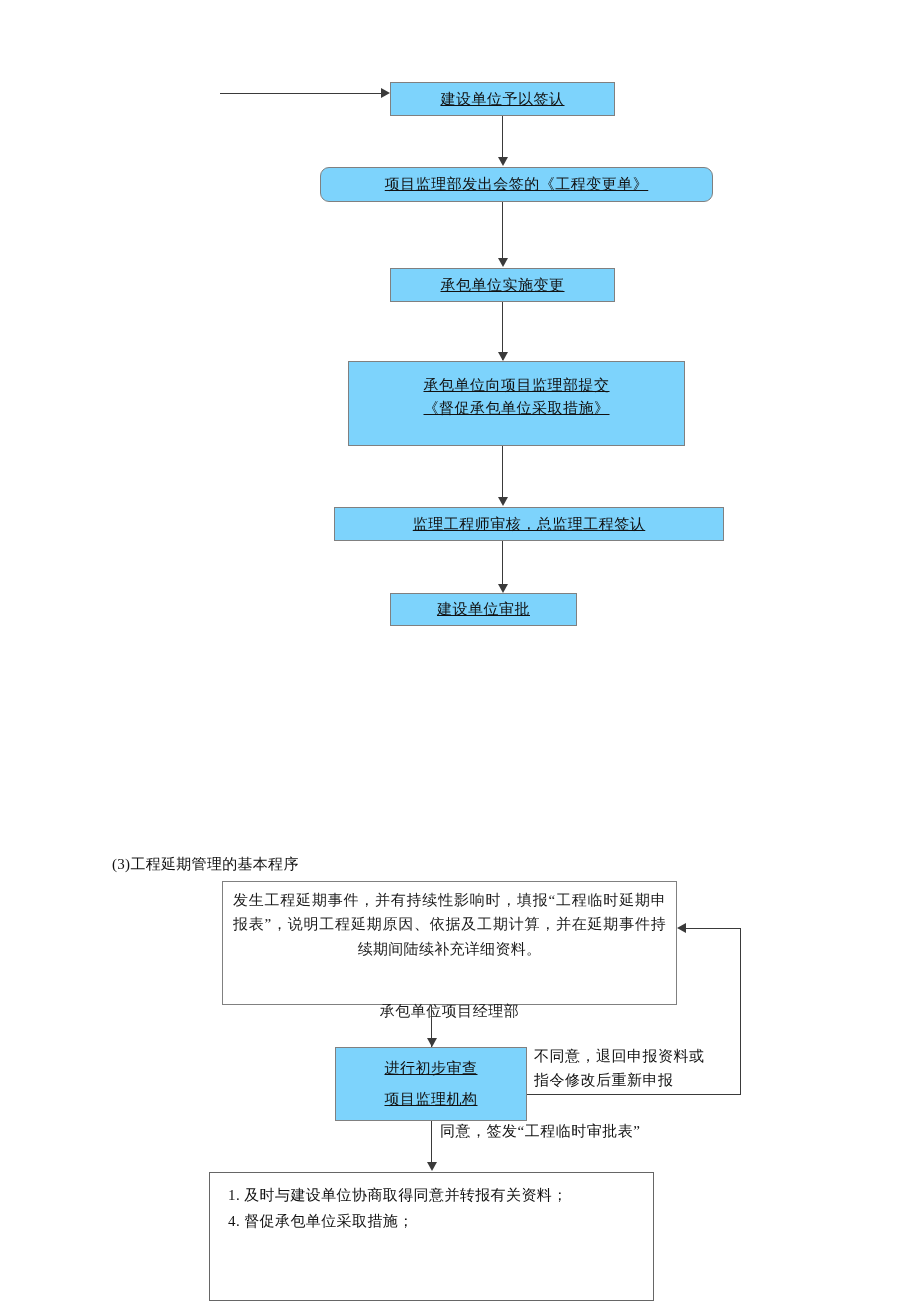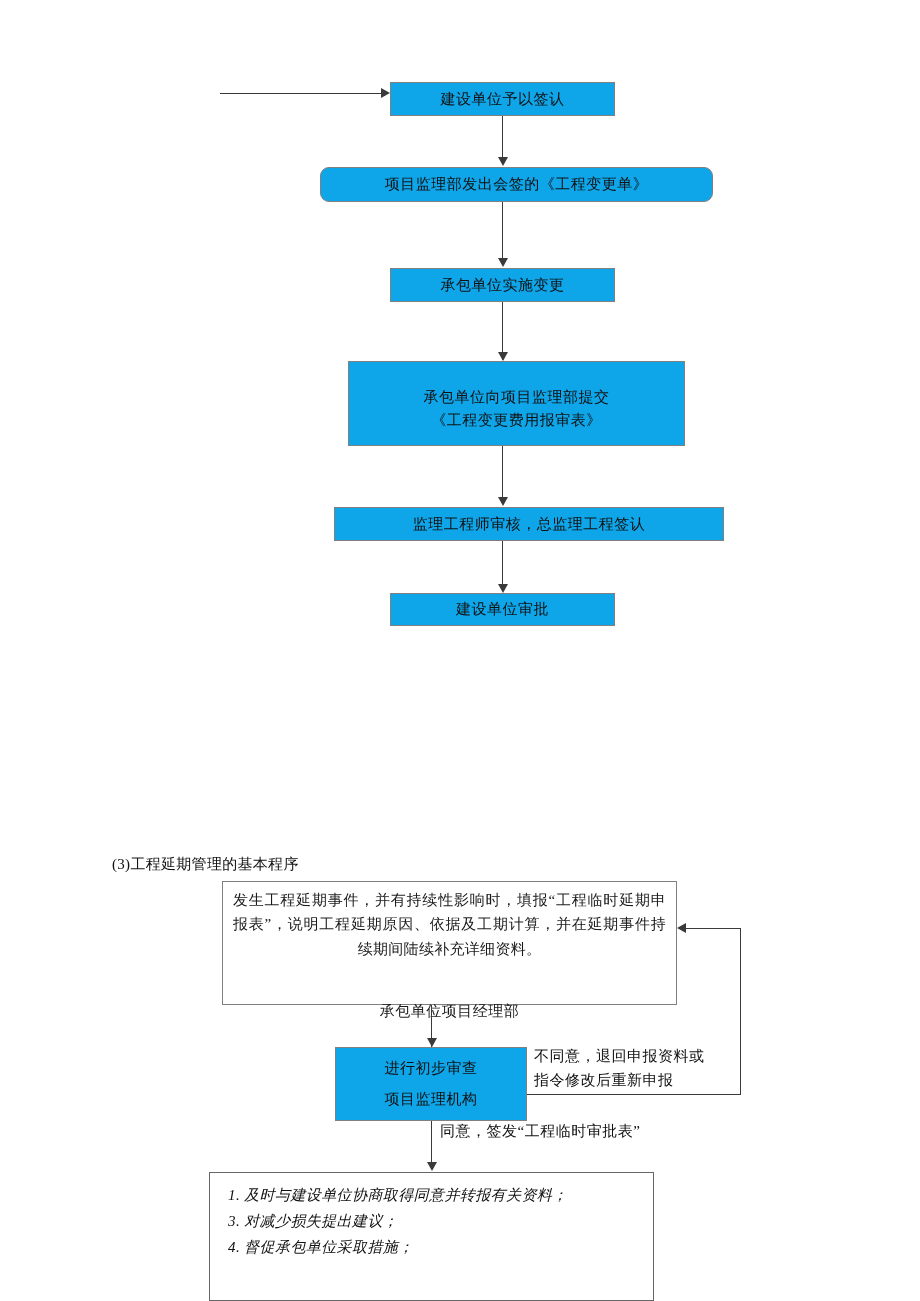"建设单位予以签认" .fbox { background: #0ea5e9 -> #7dd3fc; text-decoration: none -> underline }
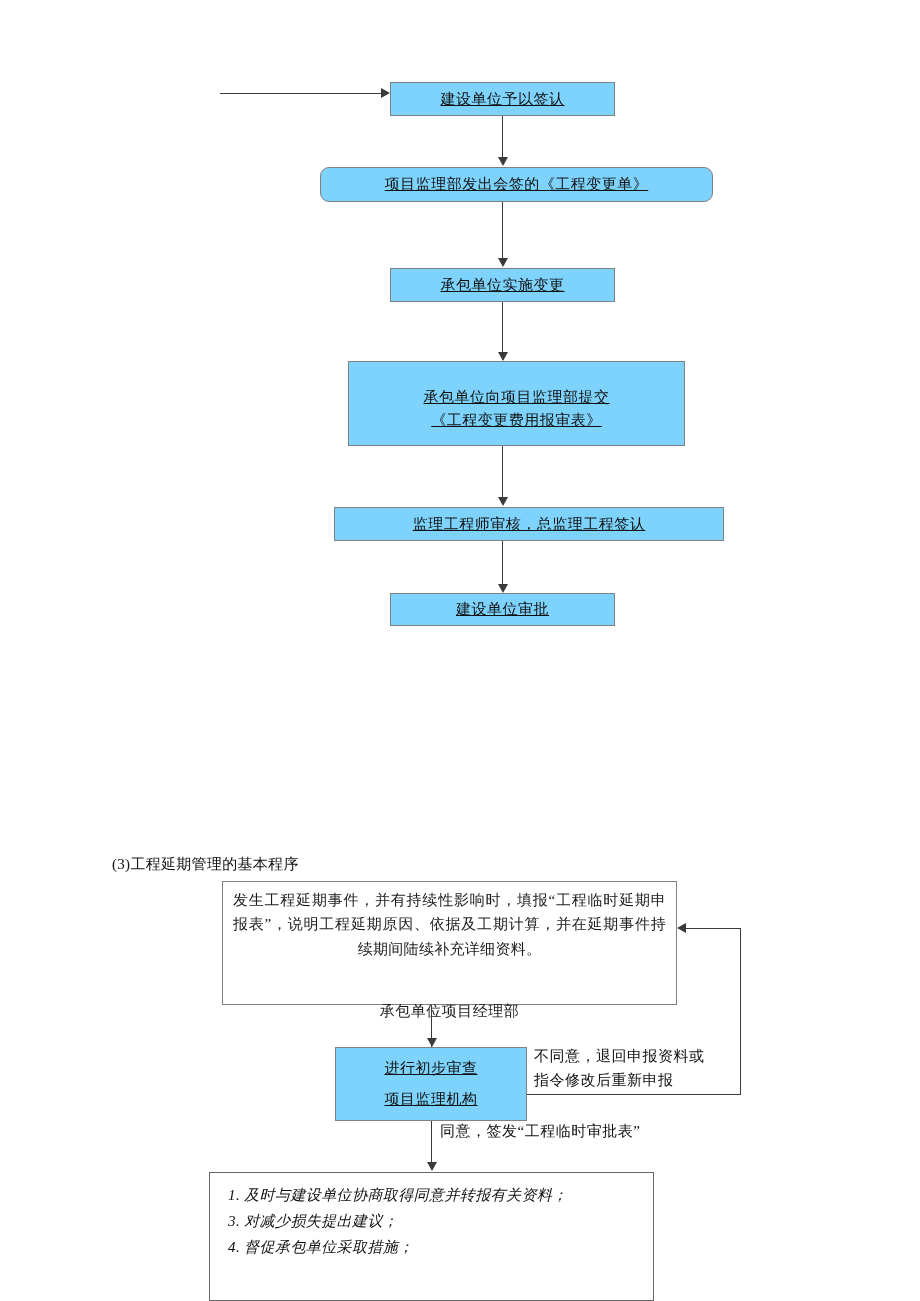"承包单位向项目监理部提交" div.fbox { padding-top: 24px -> 12px }
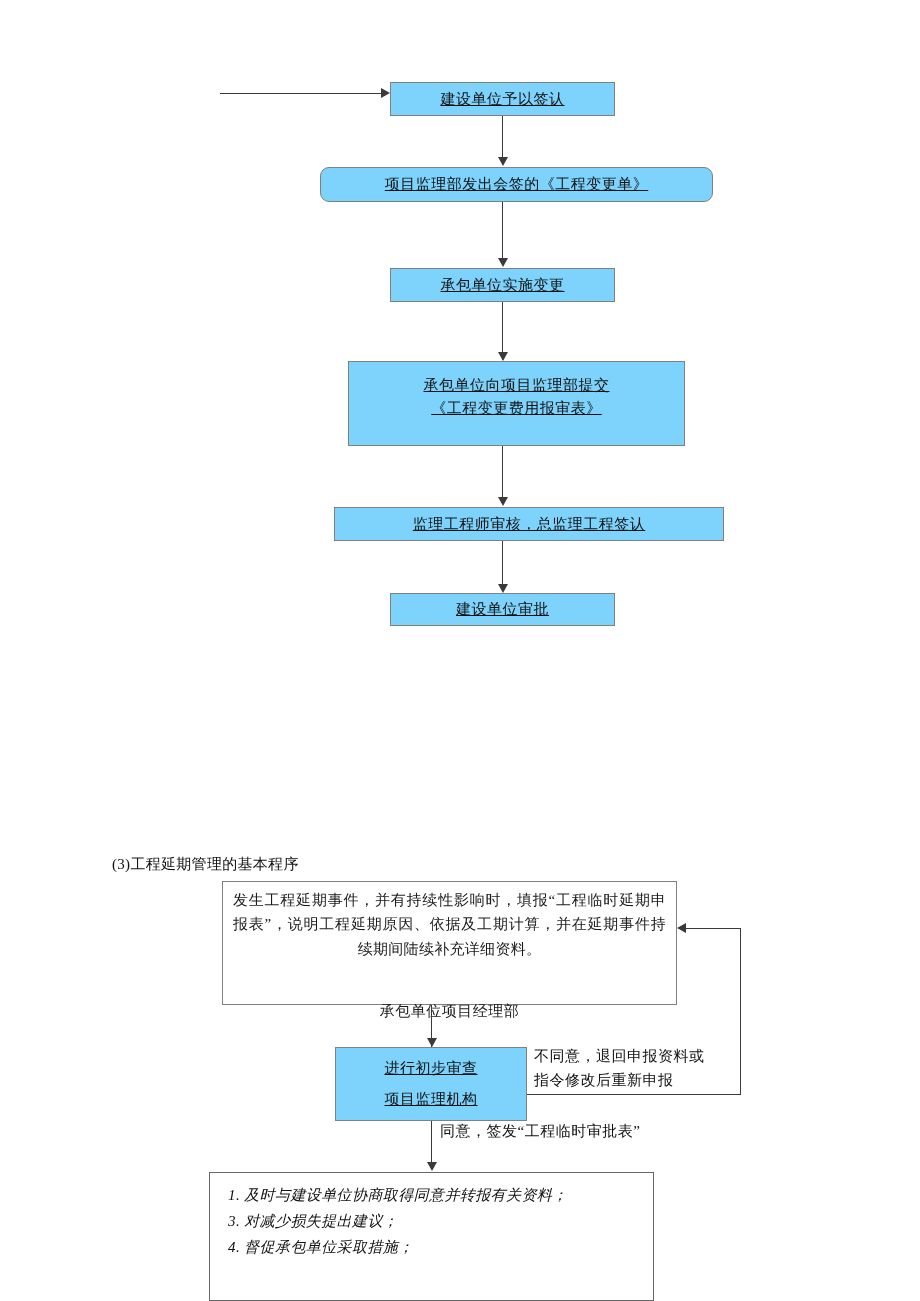"《工程变更费用报审表》" span.ln { text: 工程变更费用报审表 -> 督促承包单位采取措施 }
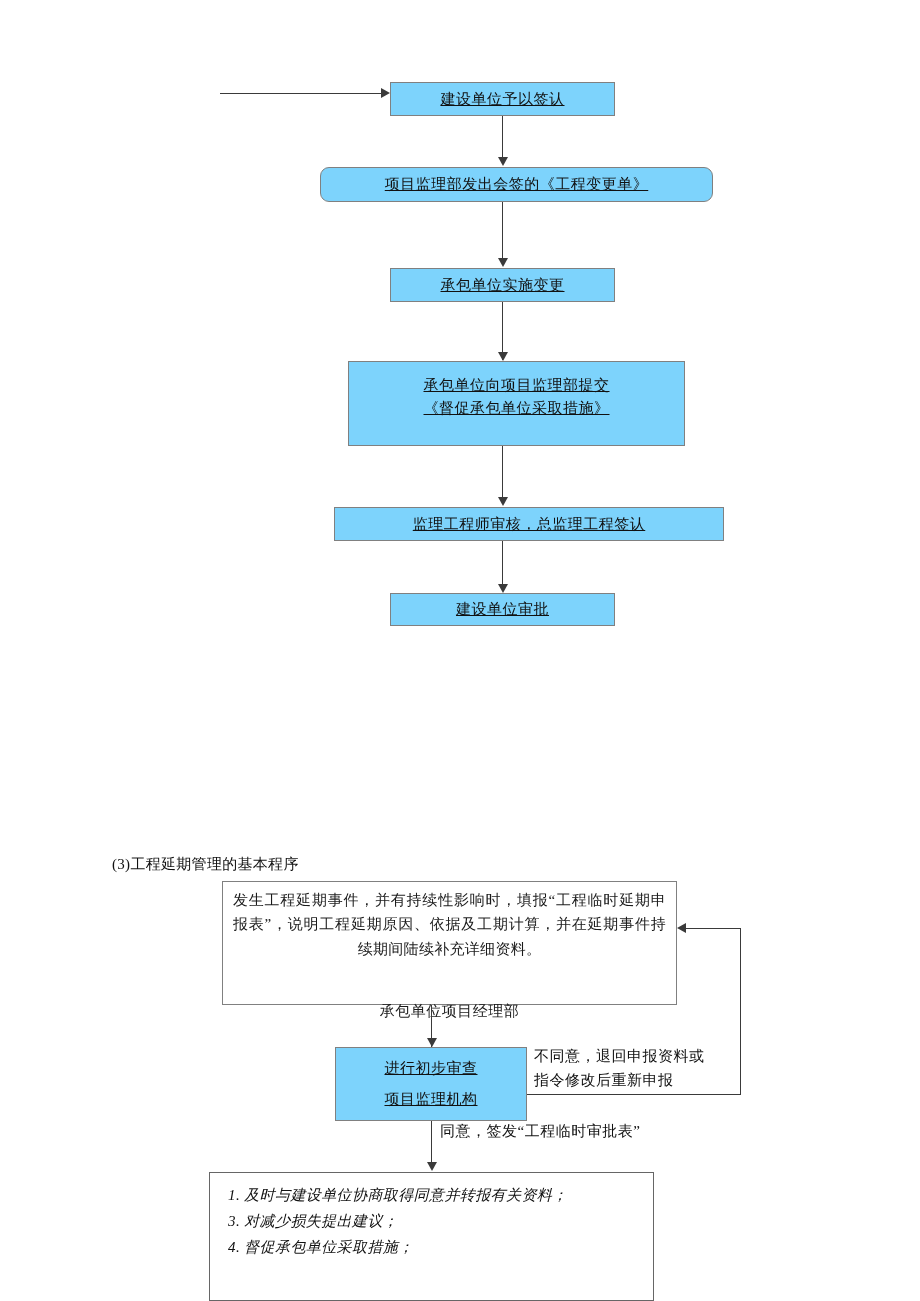"建设单位审批" div.fbox { width: 225px -> 187px }
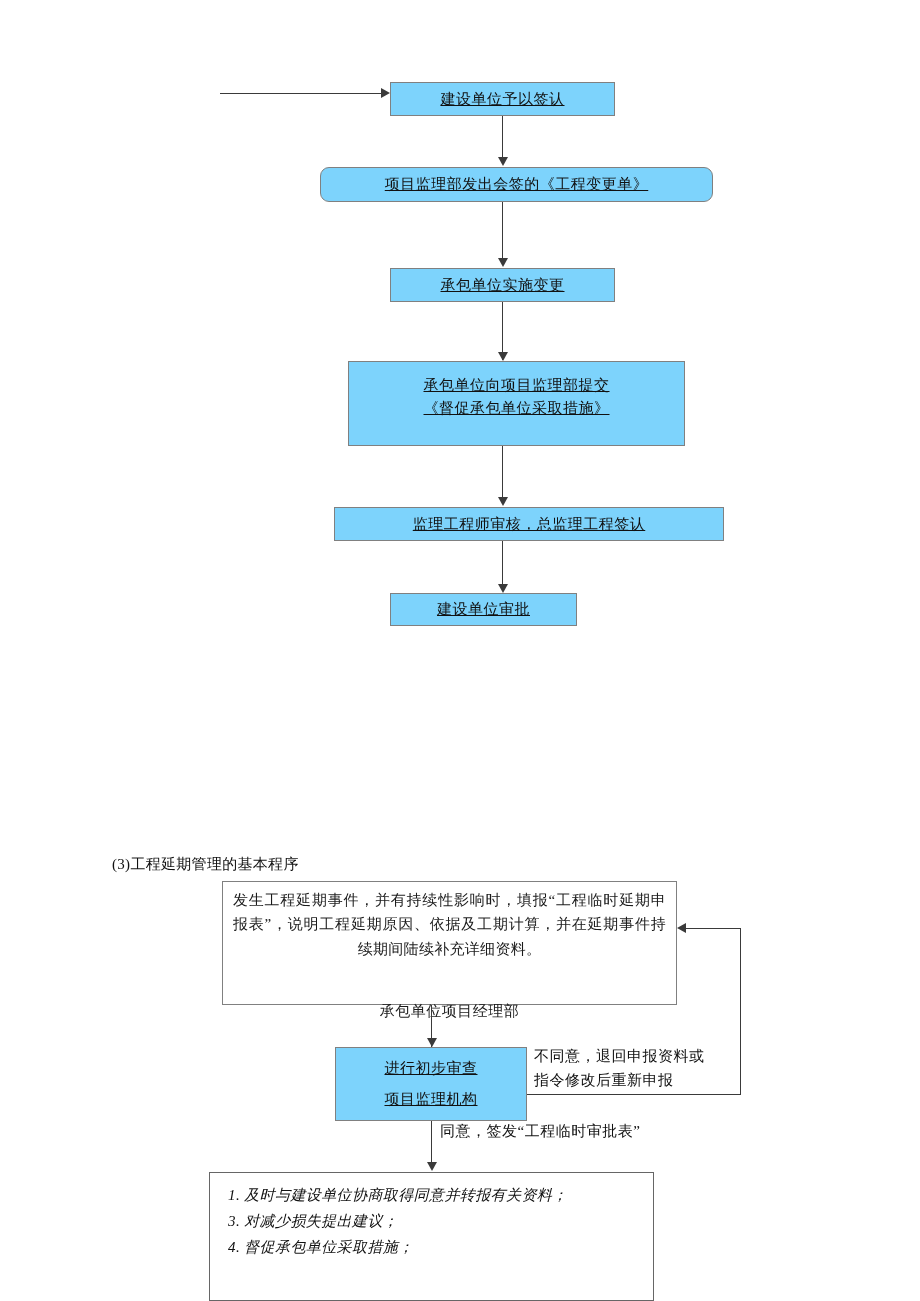"1. 及时与建设单位协商取得同意并转报有关资料；" div.listbox { font-style: italic -> none }
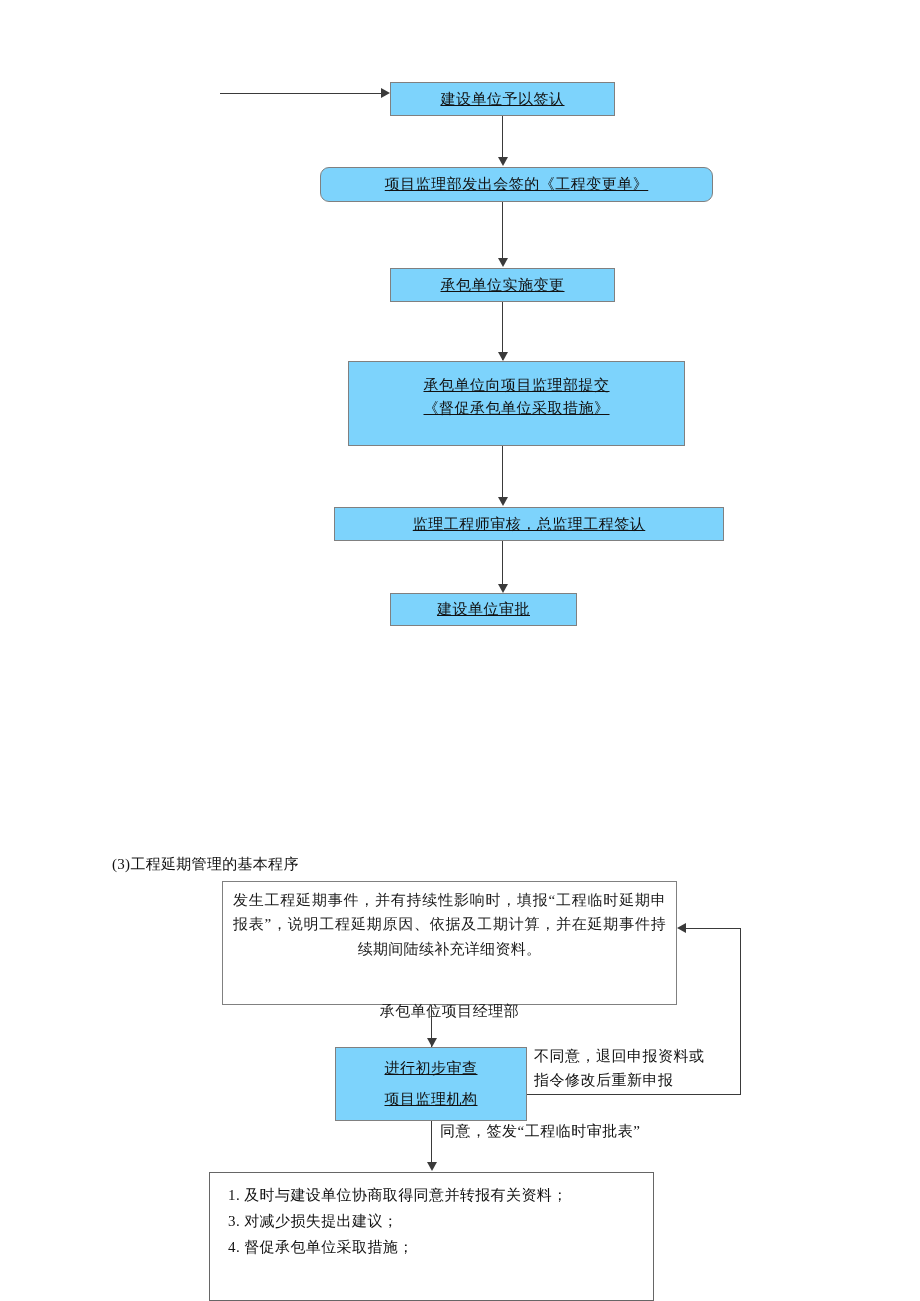"3. 对减少损失提出建议；" div.li { html: <div>3. 对减少损失提出建议；</div> -> none }
